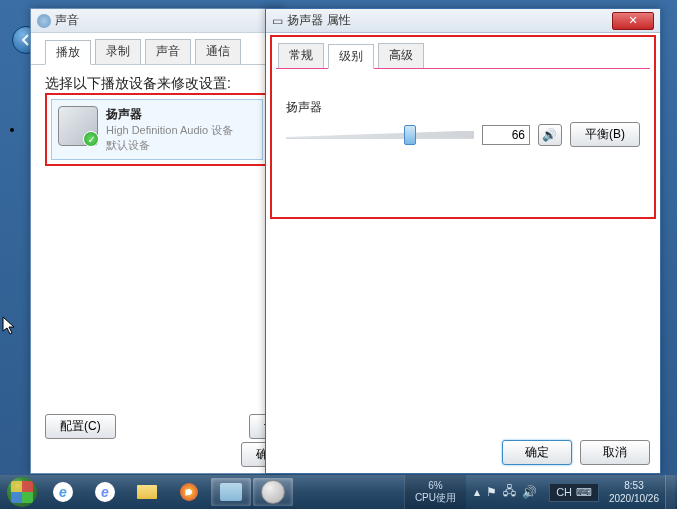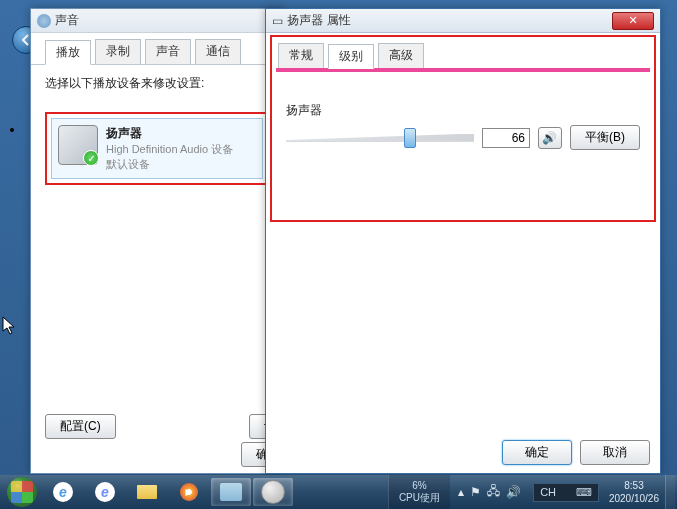"常规" .props-tabs { border-bottom: 4px solid #ec4899 -> 1px solid #ec4899 }
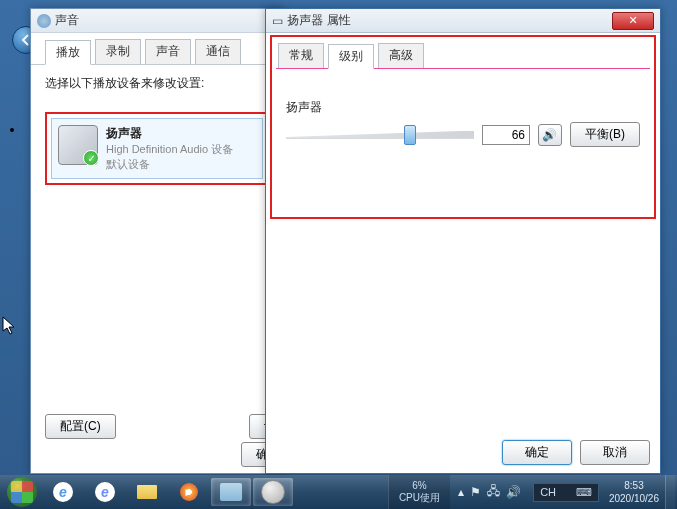"选择以下播放设备来修改设置:" .instruction { font-size: 12px -> 14px; margin-bottom: 20px -> 0 }
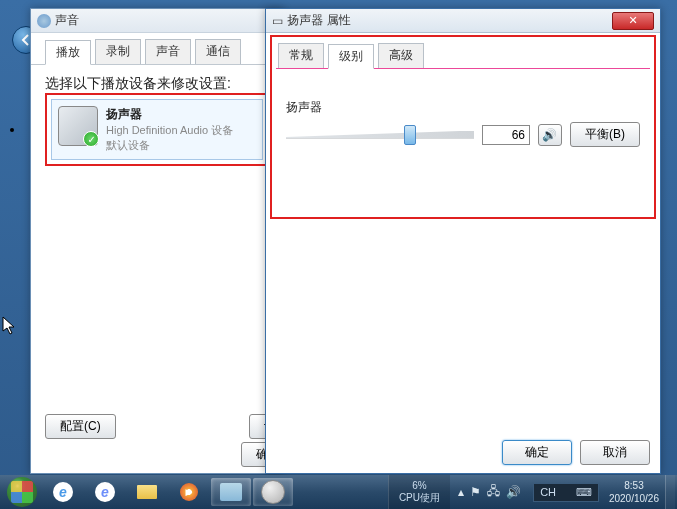"CH" .lang-box { gap: 20px -> 4px }
